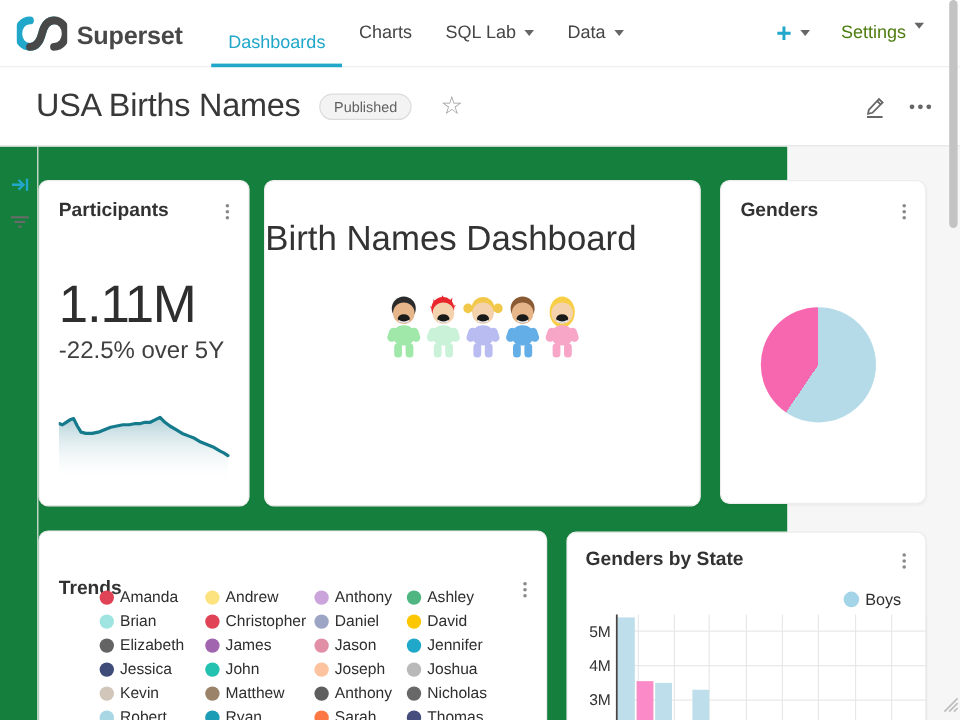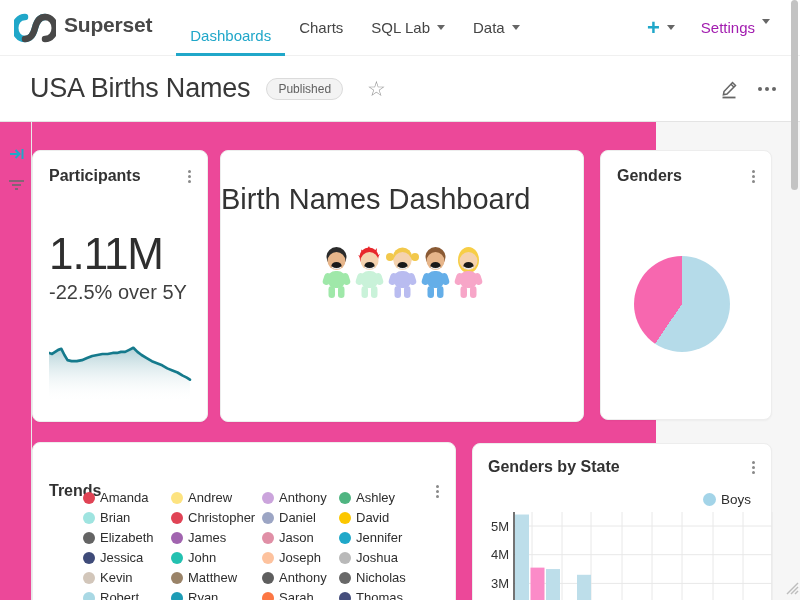"Superset" .logo { align-items: flex-start -> flex-end }
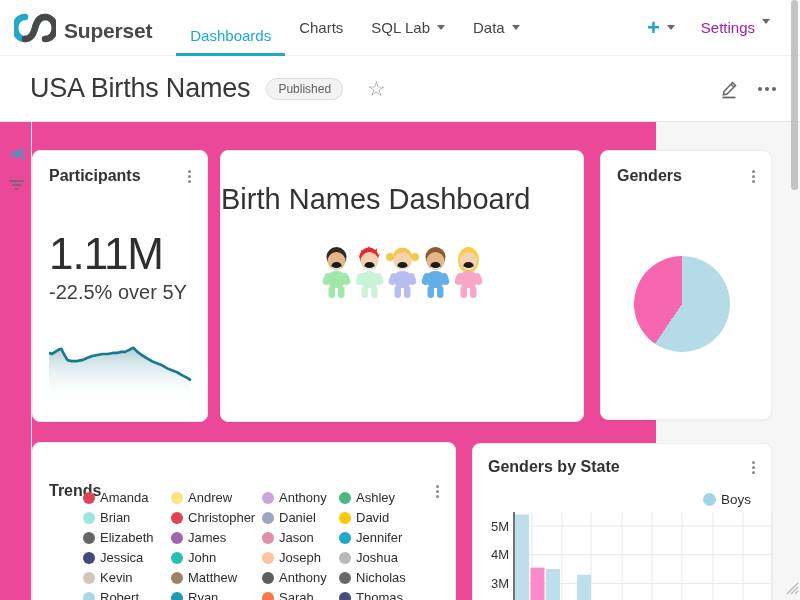"Settings" .settings { color: #a21caf -> #4d7c0f }
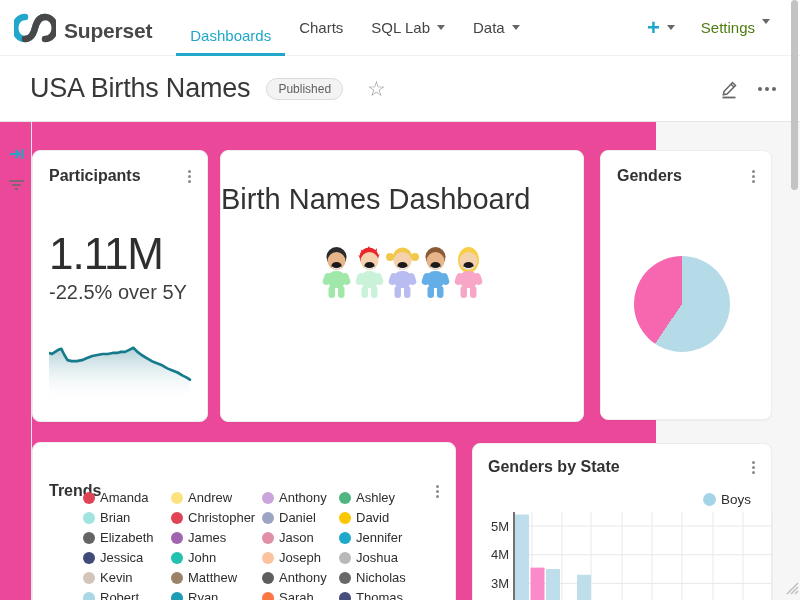"Participants" .main { background: #ec4899 -> #15803d }
